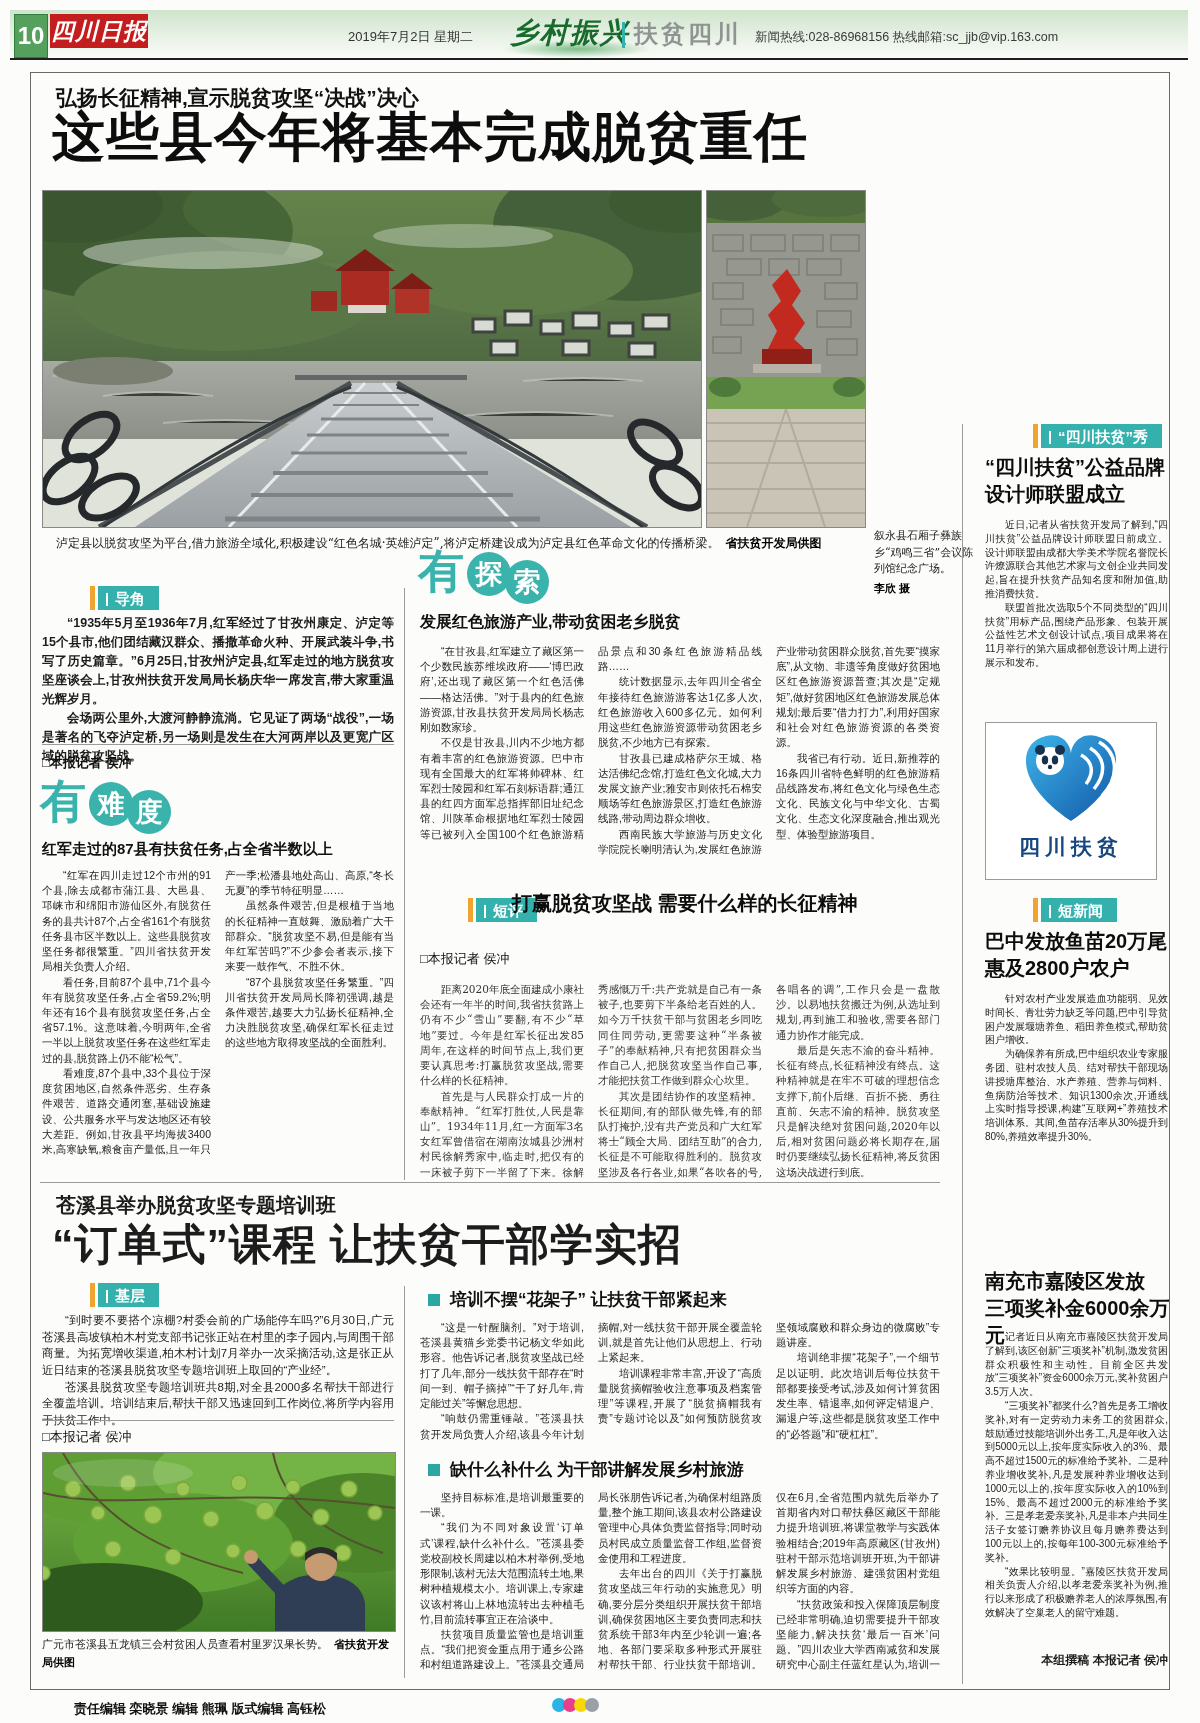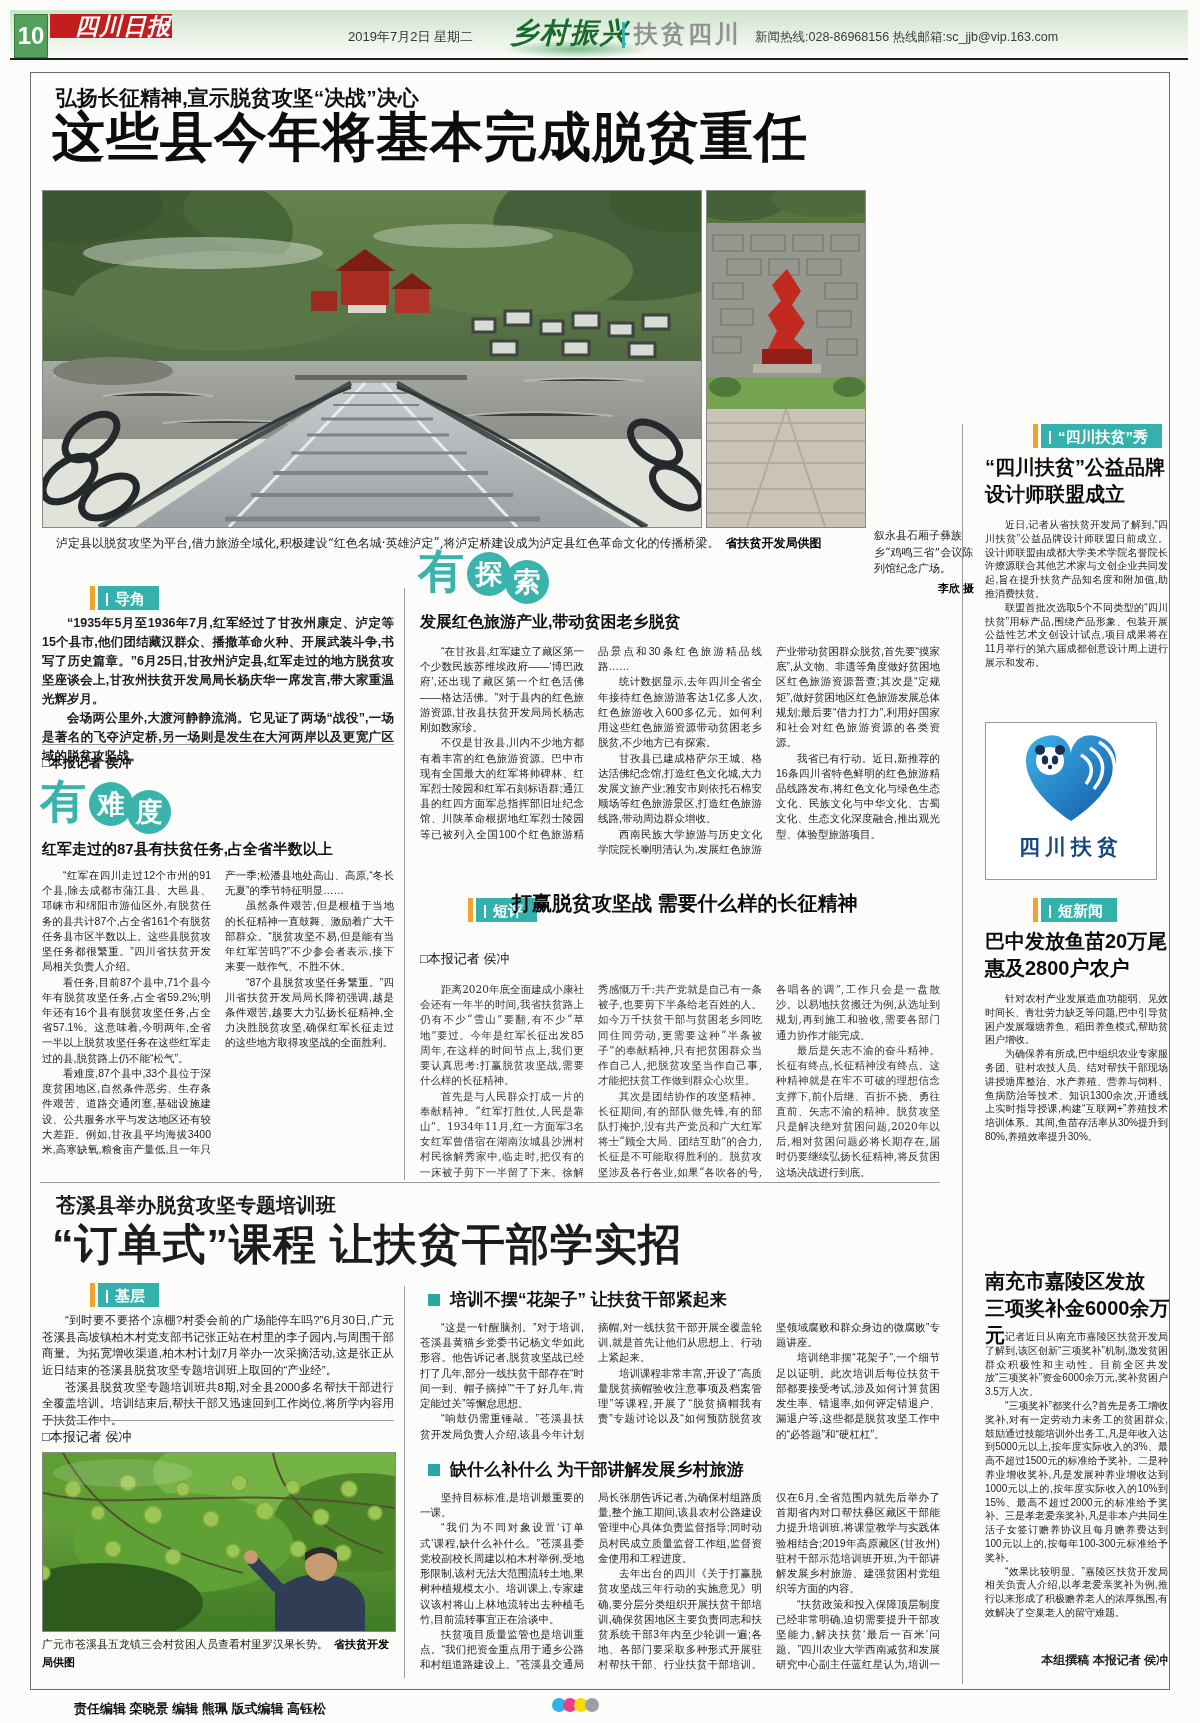"四川日报" #masthead { height: 24px -> 34px; padding-left: 24px -> none }
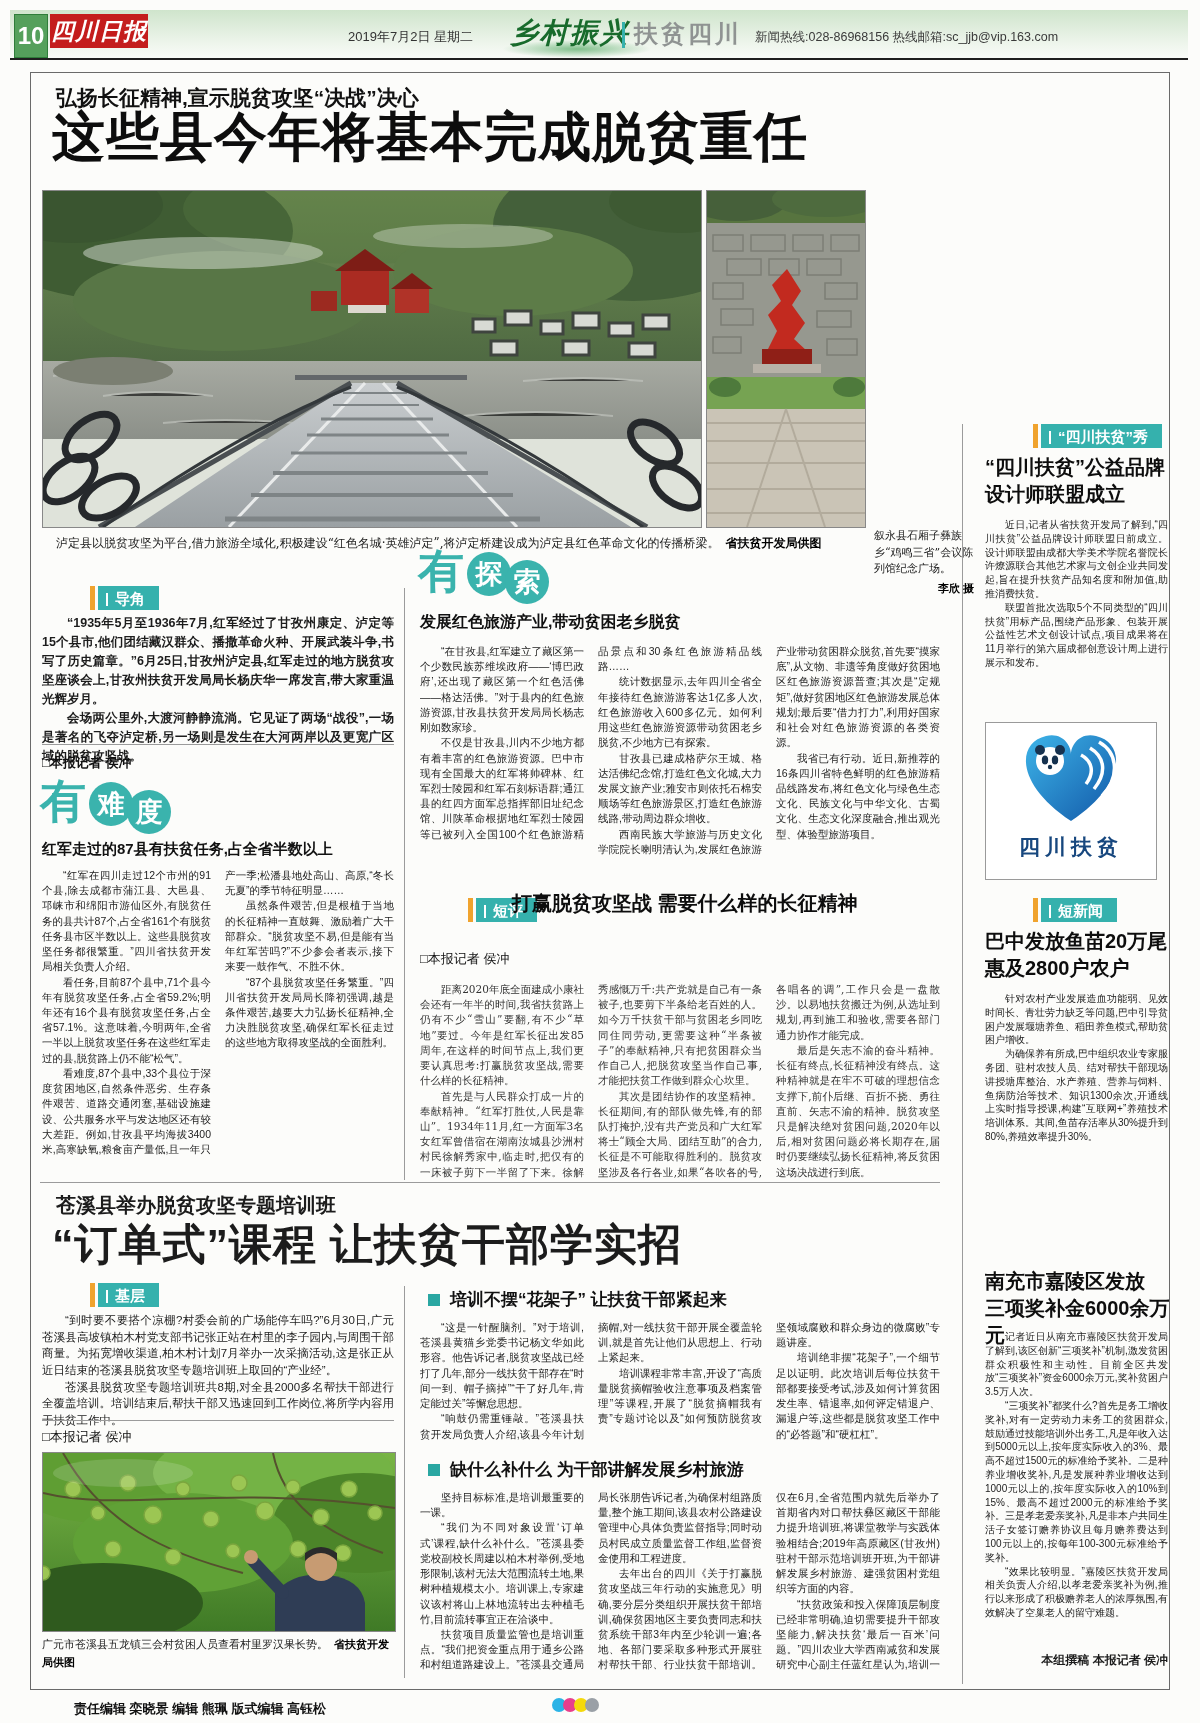"李欣 摄" #side-photo-caption .cap-credit { text-align: right -> left }
